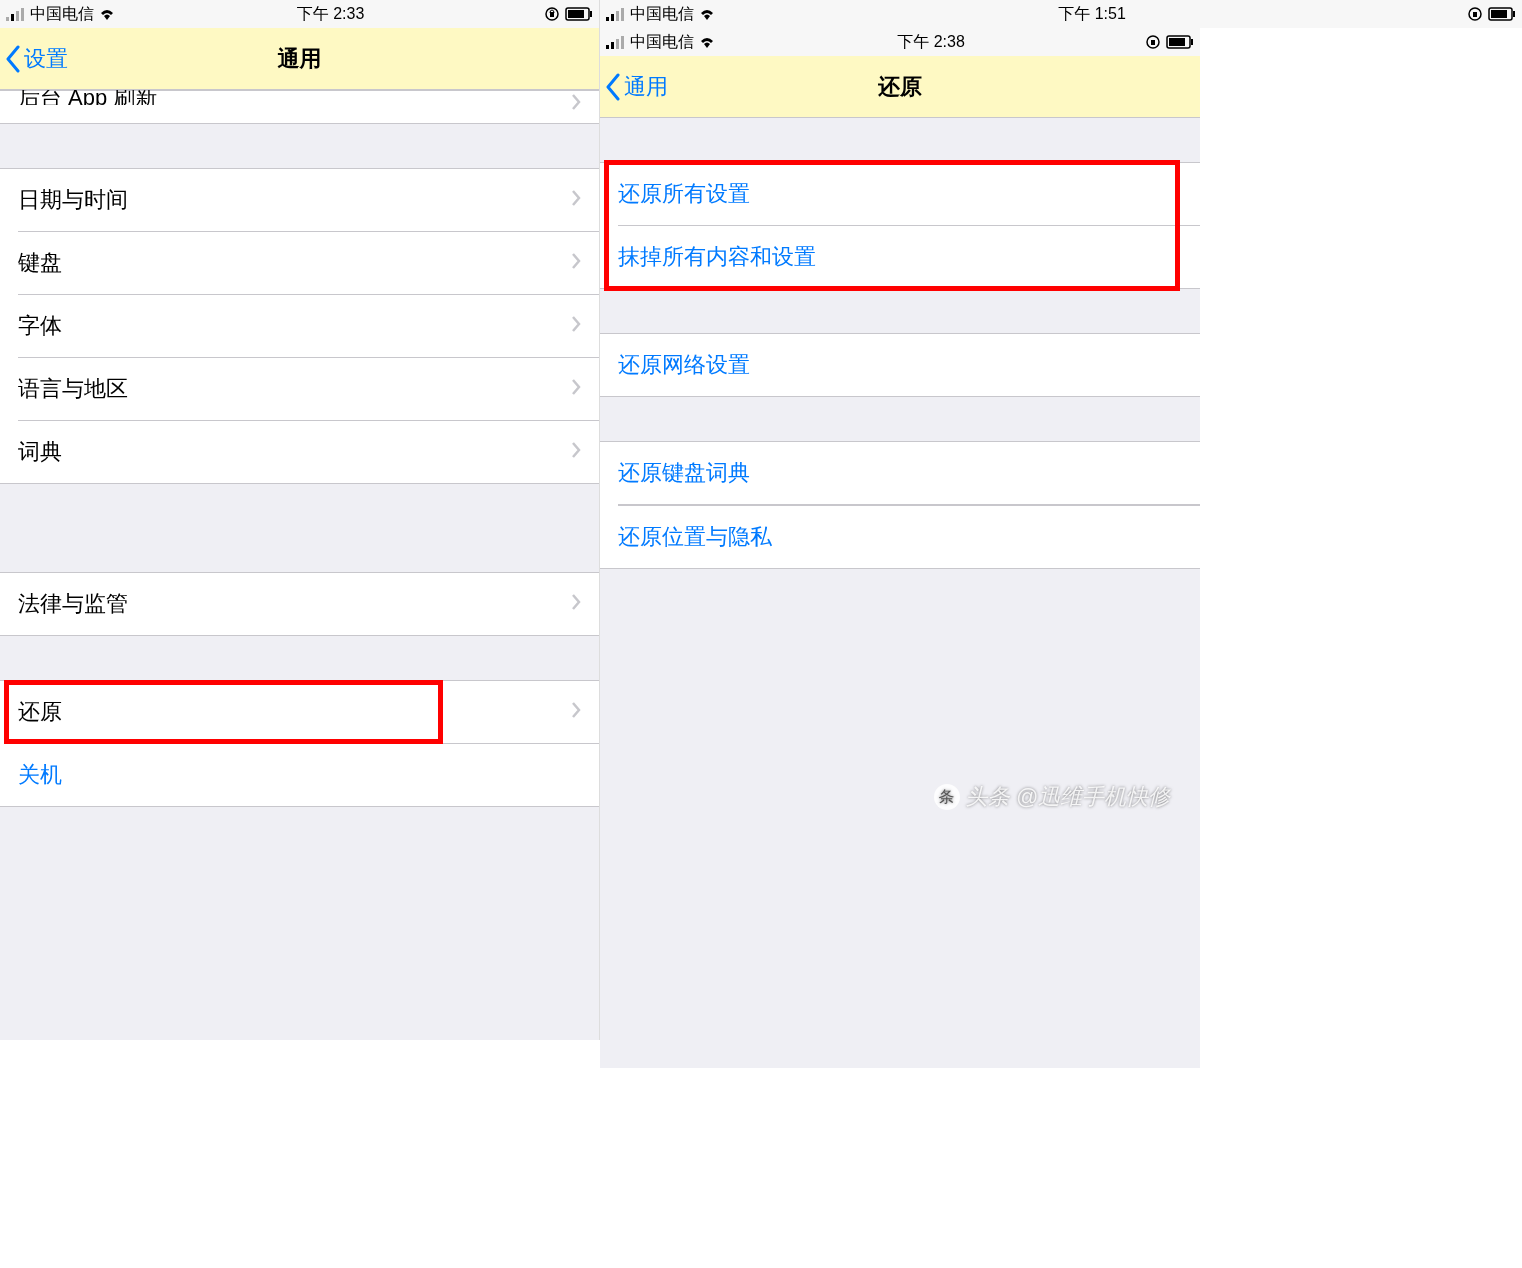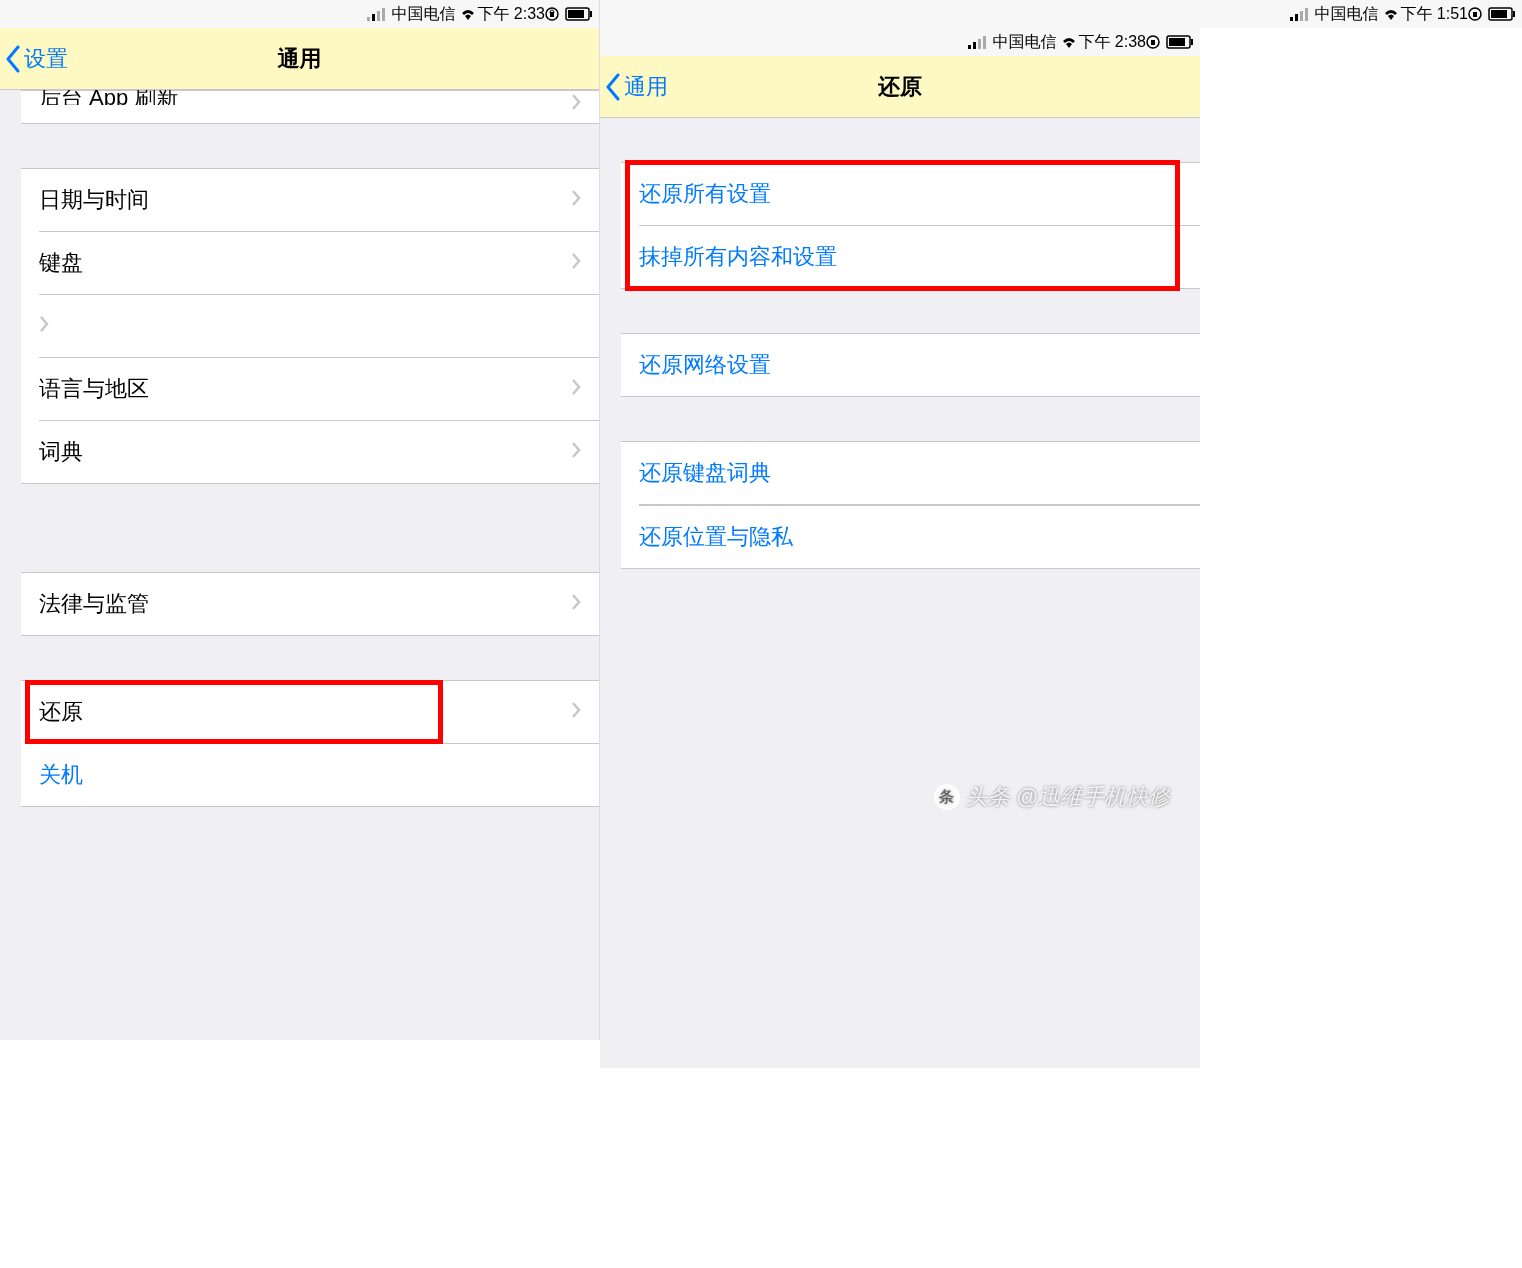"中国电信" .status-bar { justify-content: flex-end -> space-between }
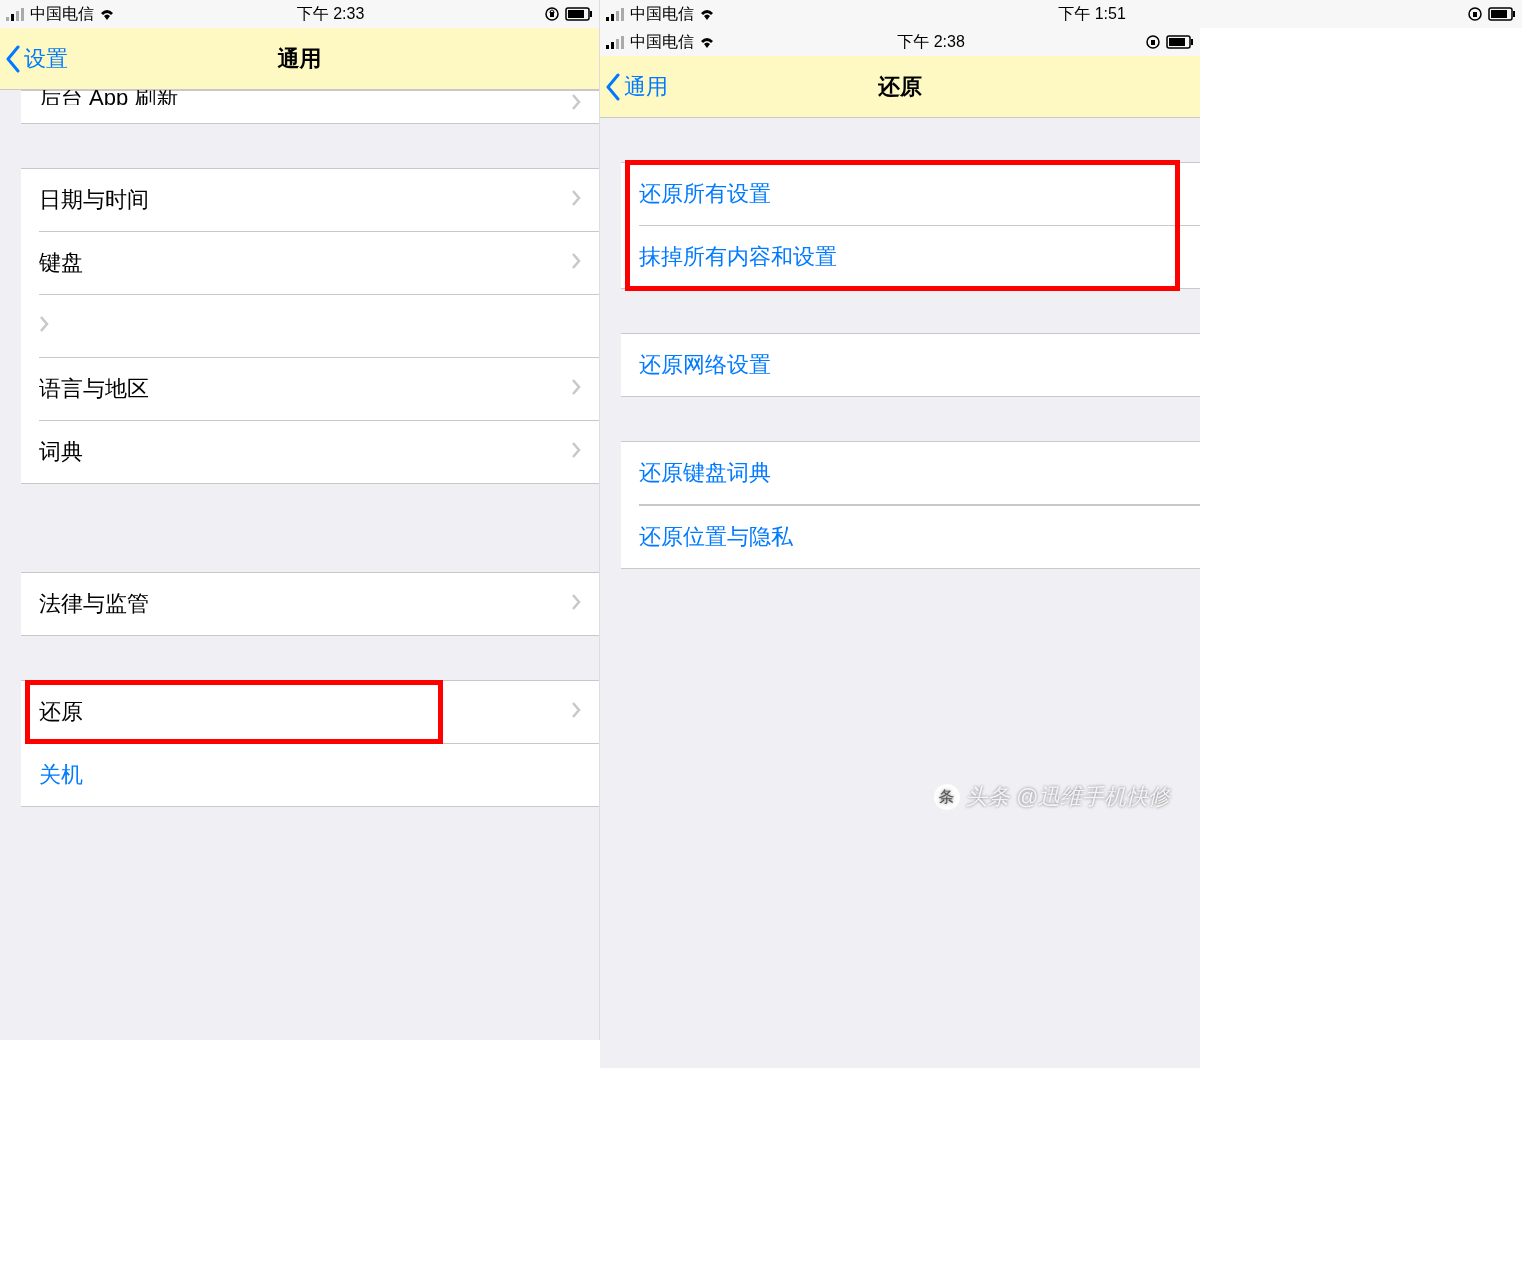"后台 App 刷新" .list { padding-left: 21px -> none }
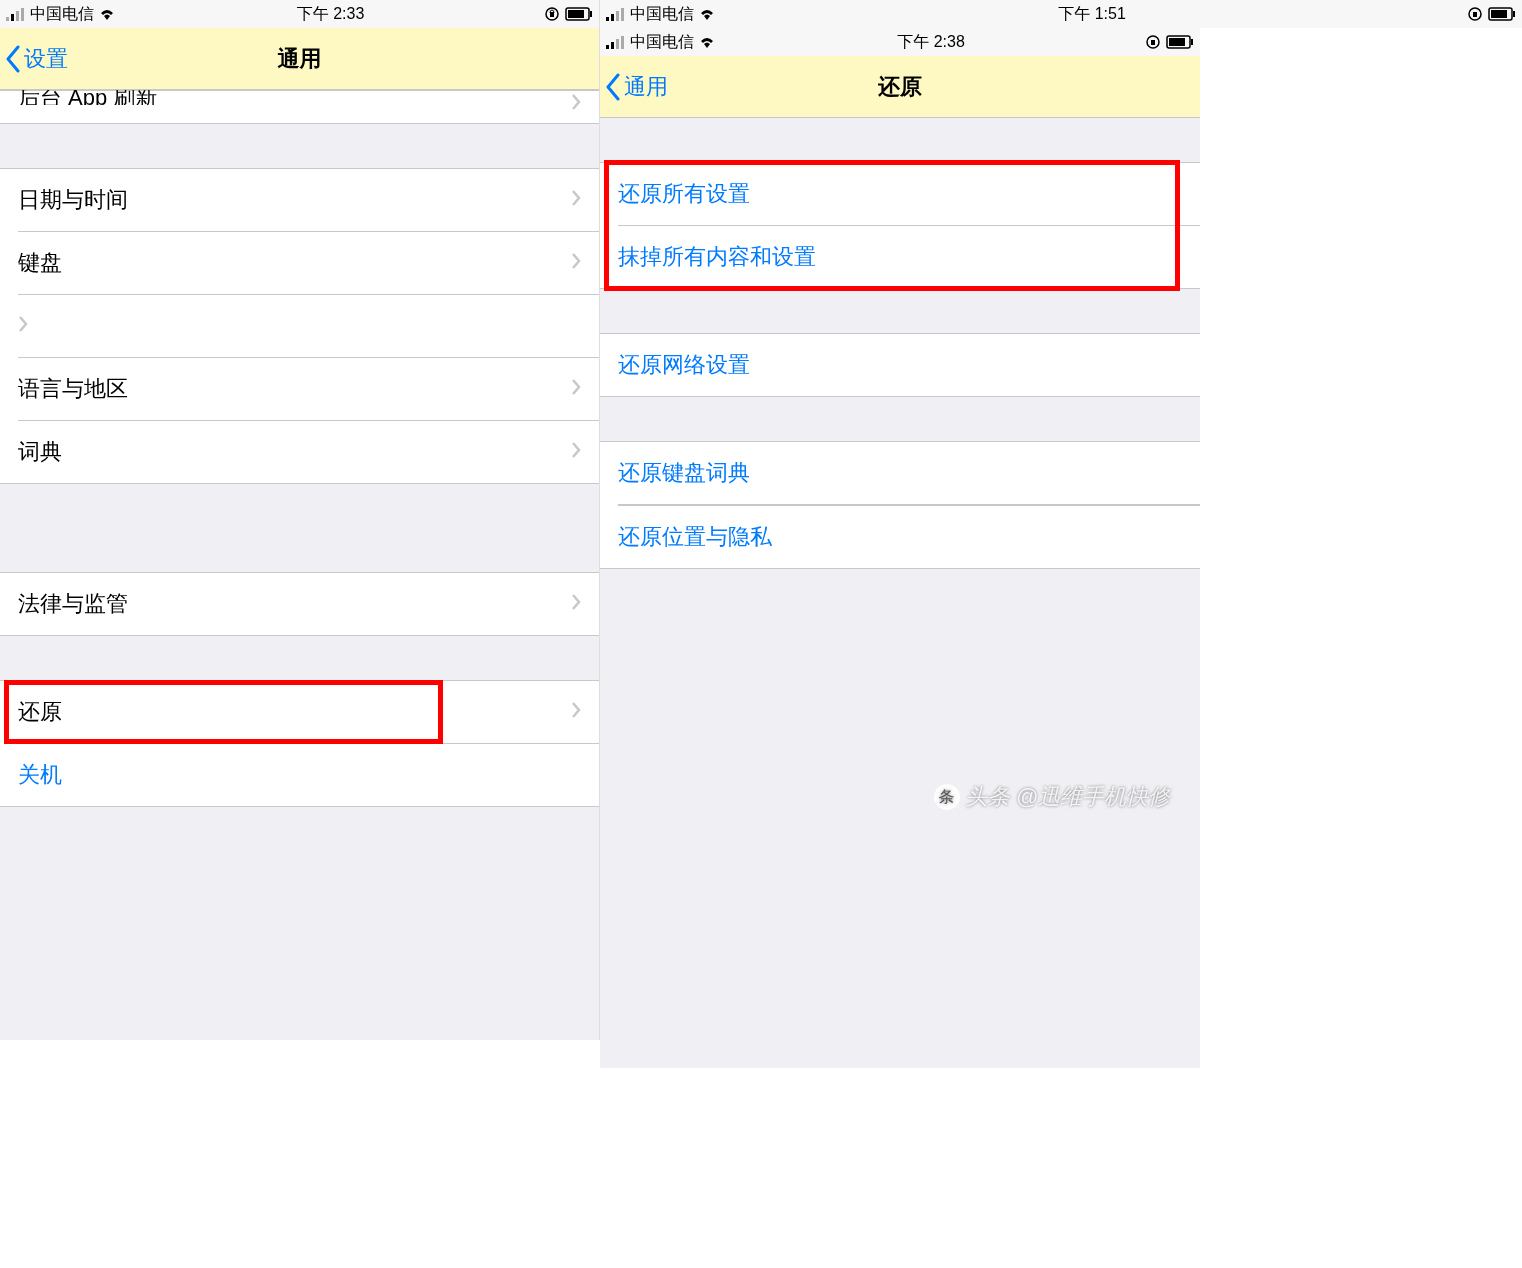"字体" span.row-label { html: none -> <span>字体</span> }
